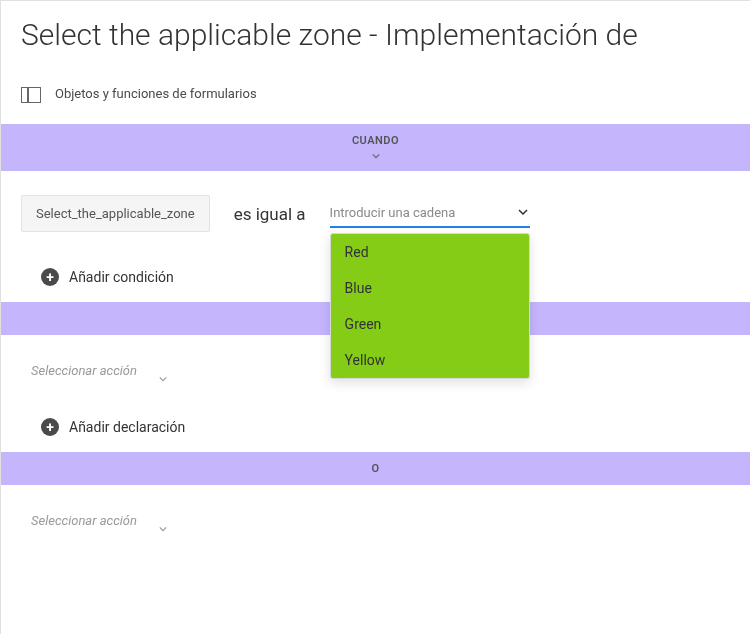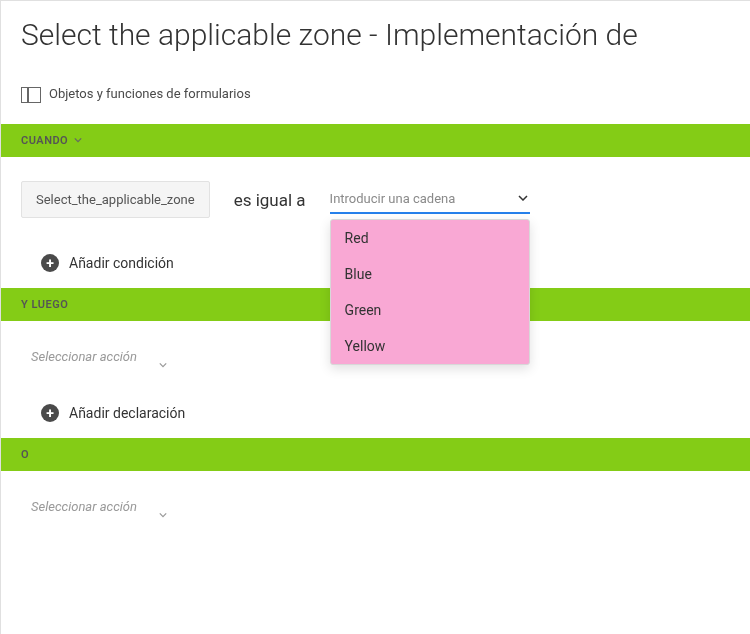"Objetos y funciones de formularios" .toolbar { gap: 10px -> 16px }
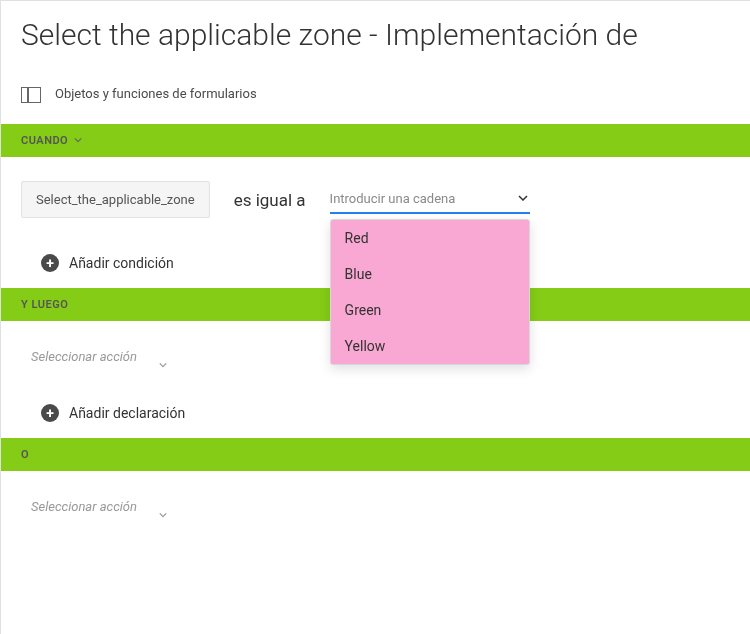"CUANDO" .section-header { background: #84cc16 -> #c4b5fd; flex-direction: none -> column }
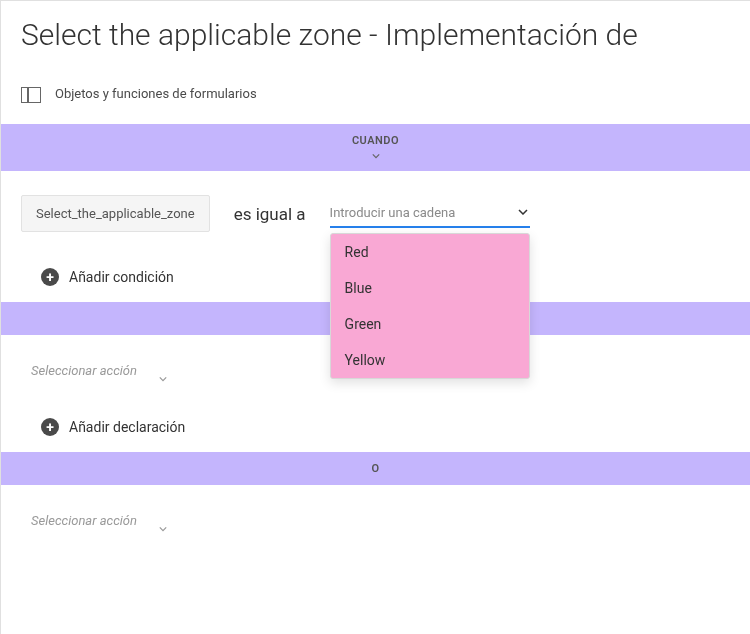"Red" .dropdown-menu { background: #f9a8d4 -> #84cc16 }
